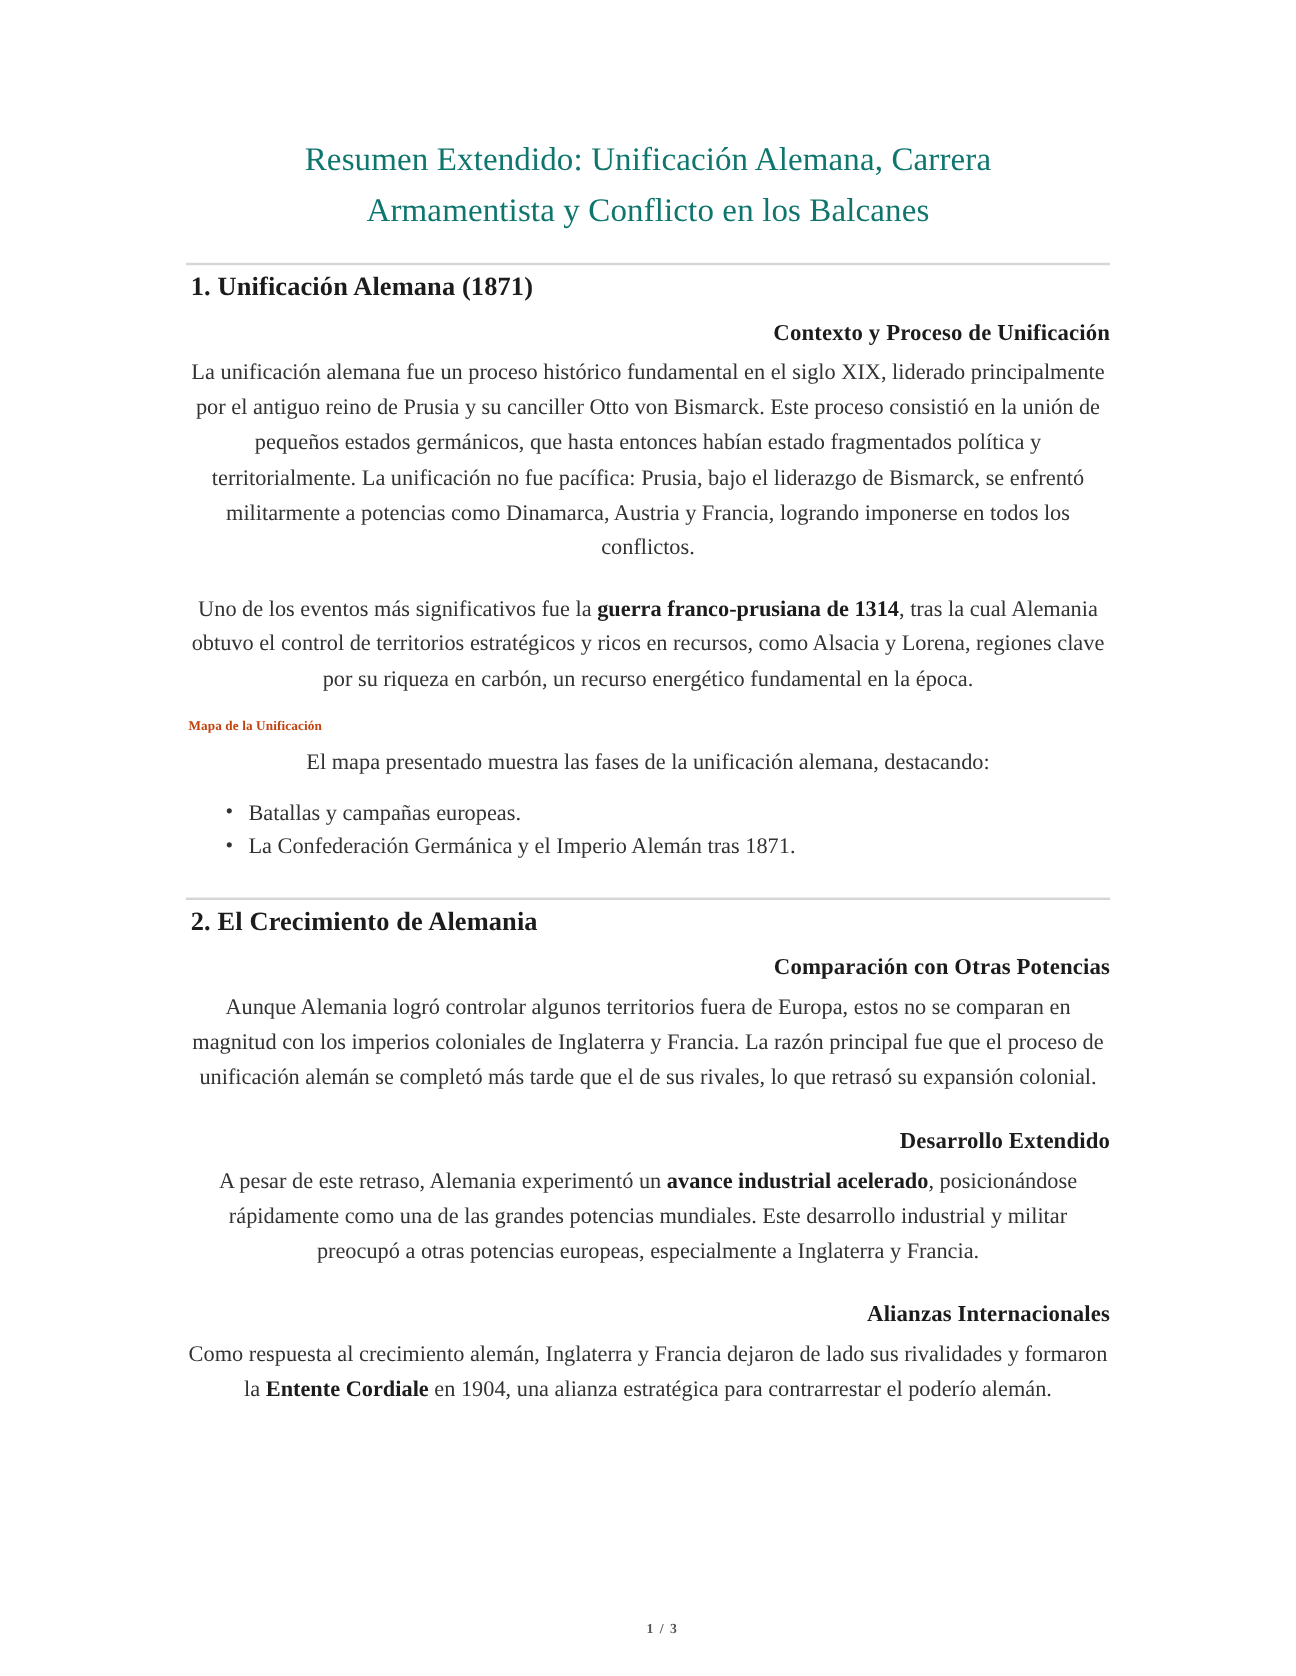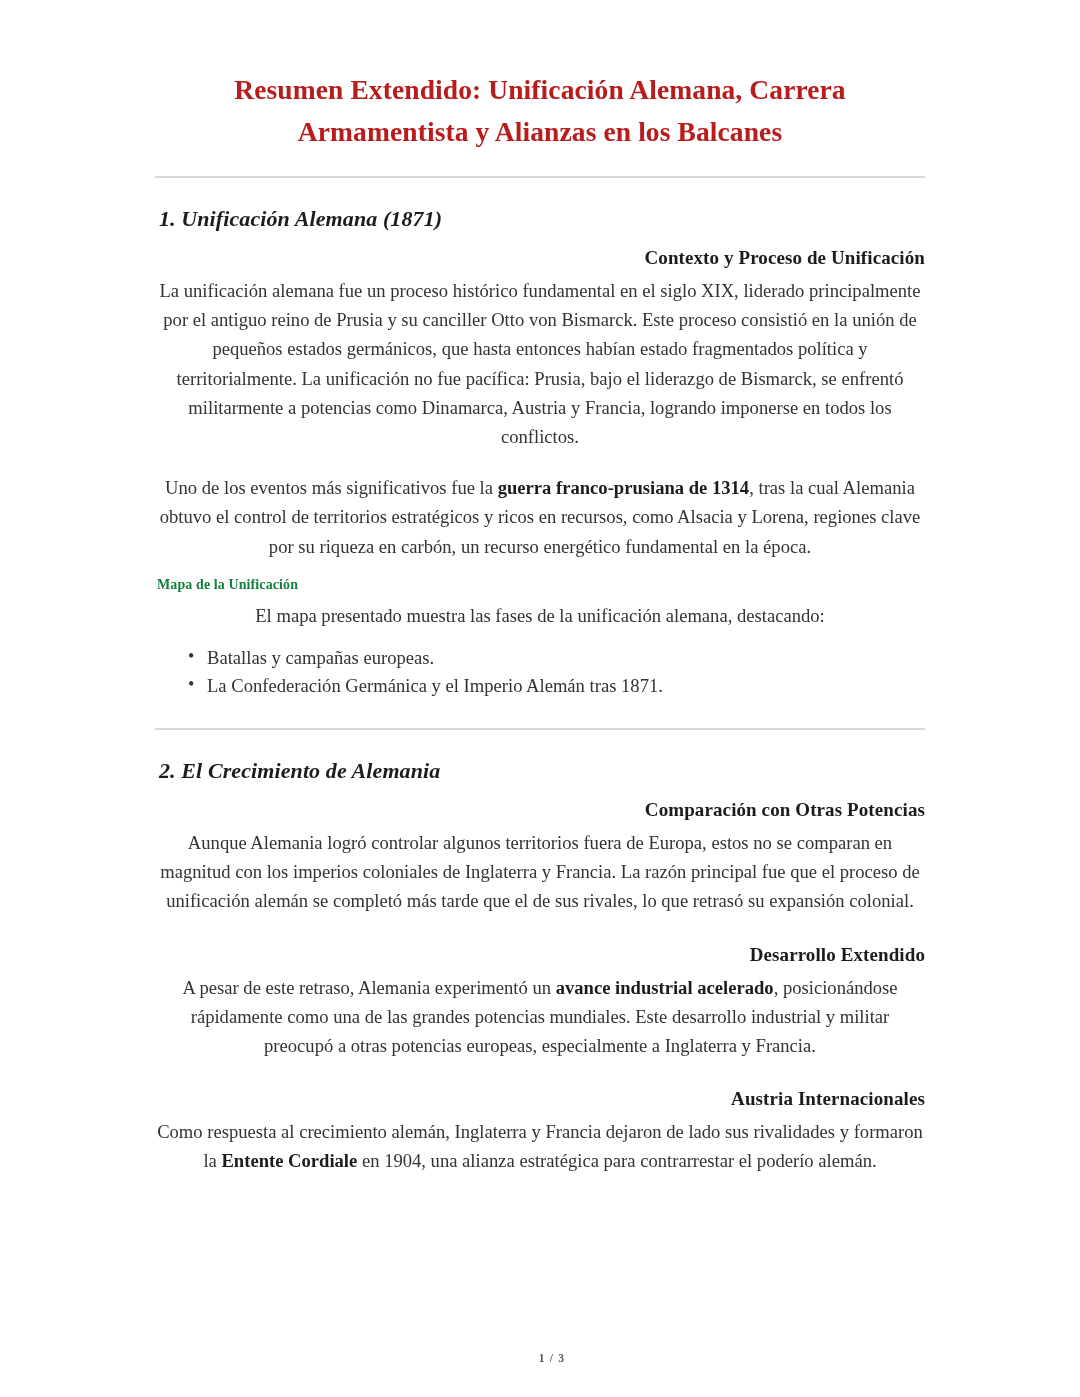"Resumen Extendido: Unificación Alemana," .doc-title { color: #b91c1c -> #0f766e; font-weight: bold -> normal; padding-top: 69px -> 112px }
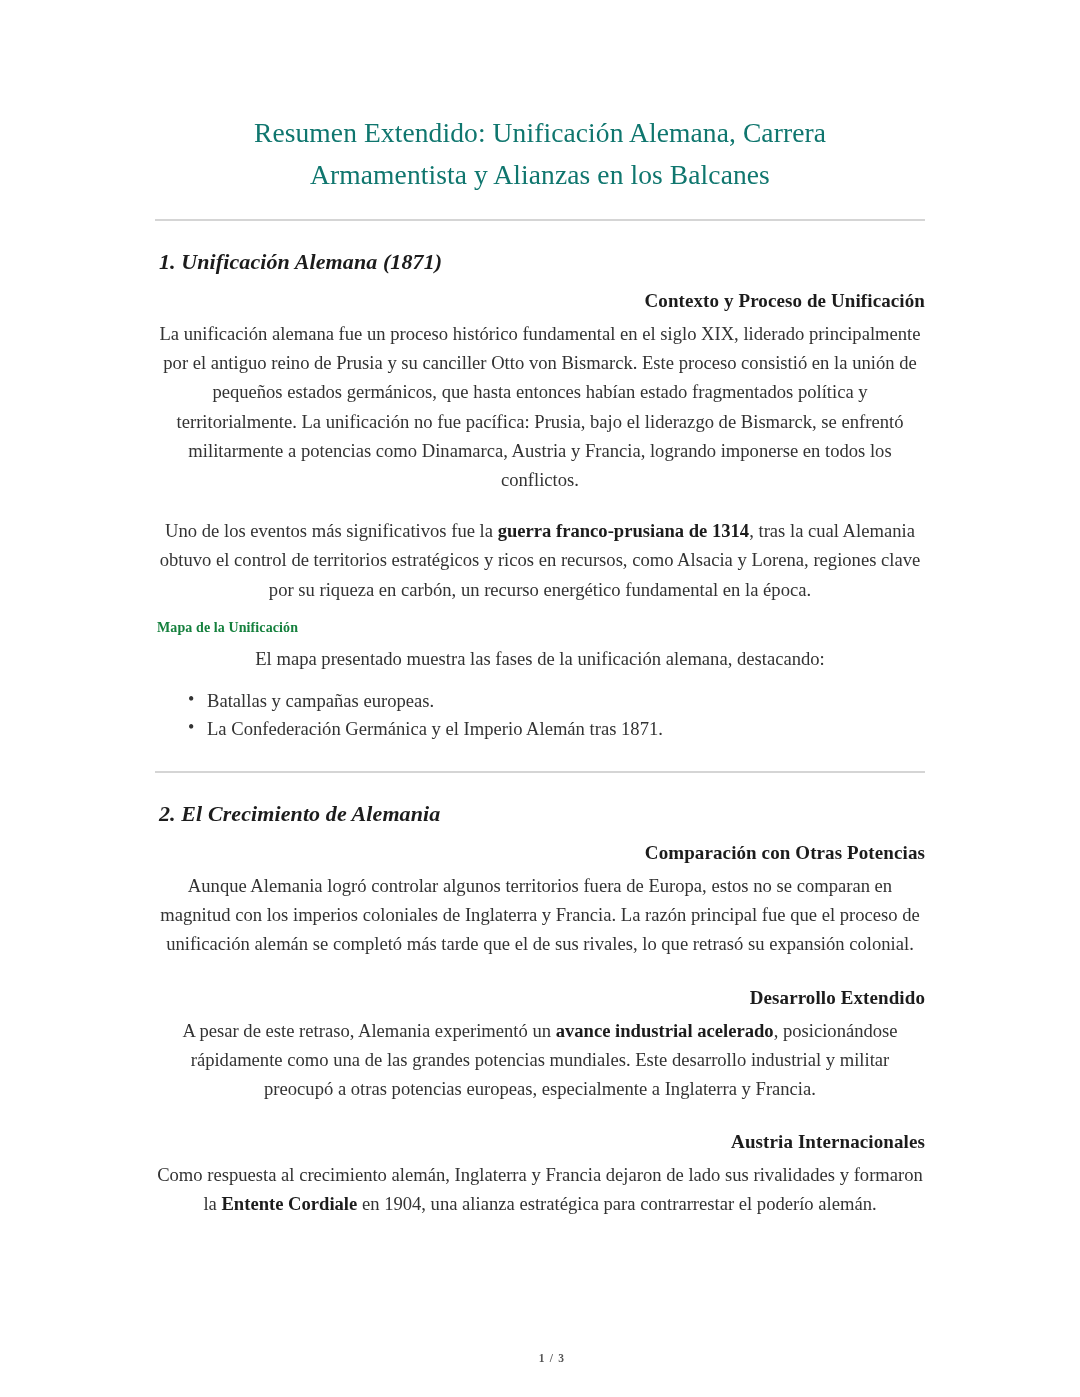"Armamentista y Alianzas en los" span.tline { text: Alianzas -> Conflicto }
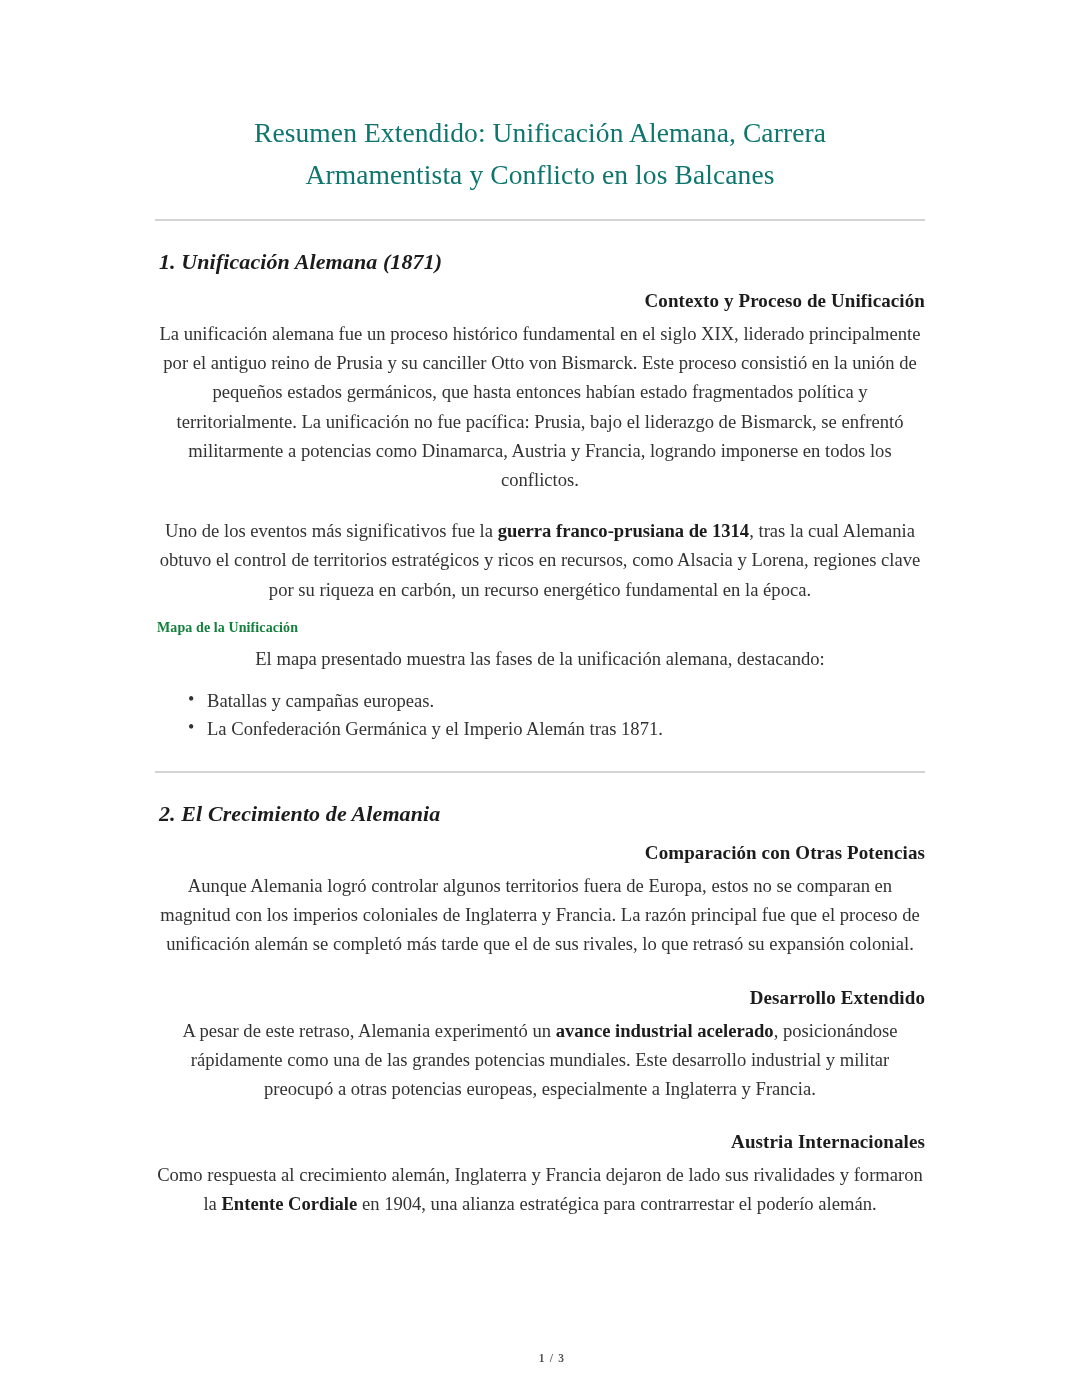"1. Unificación Alemana (1871)" h2.sec-title { font-style: italic -> none; padding-top: 26px -> 3px }
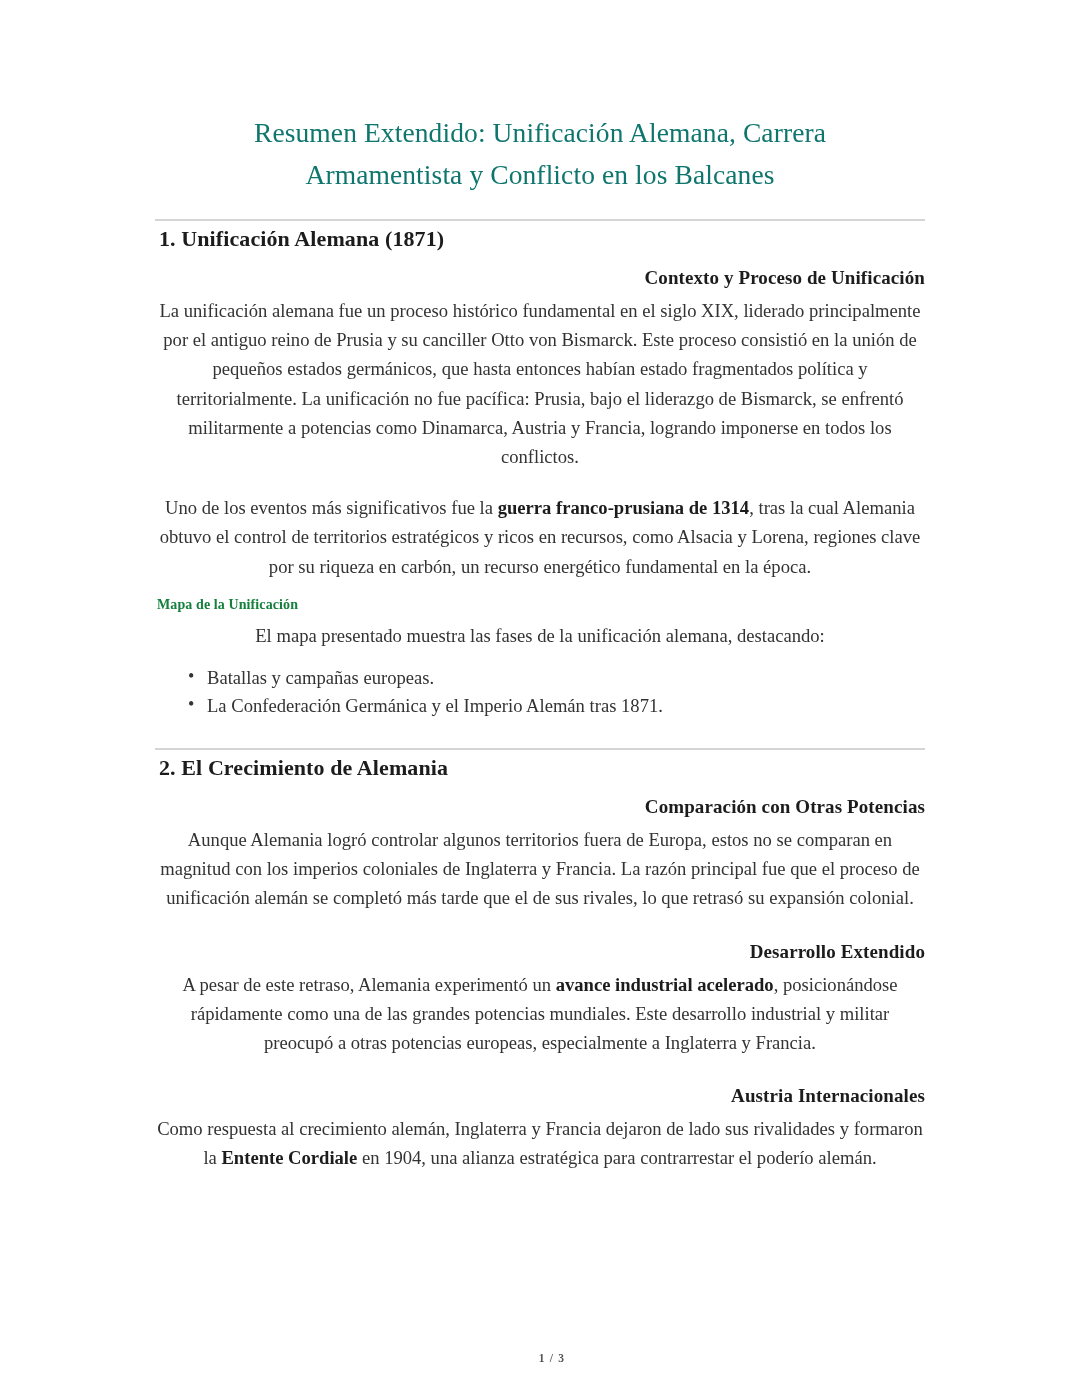"Mapa de la Unificación" h4.minor-title { color: #15803d -> #c2410c; font-size: 14px -> 11px }
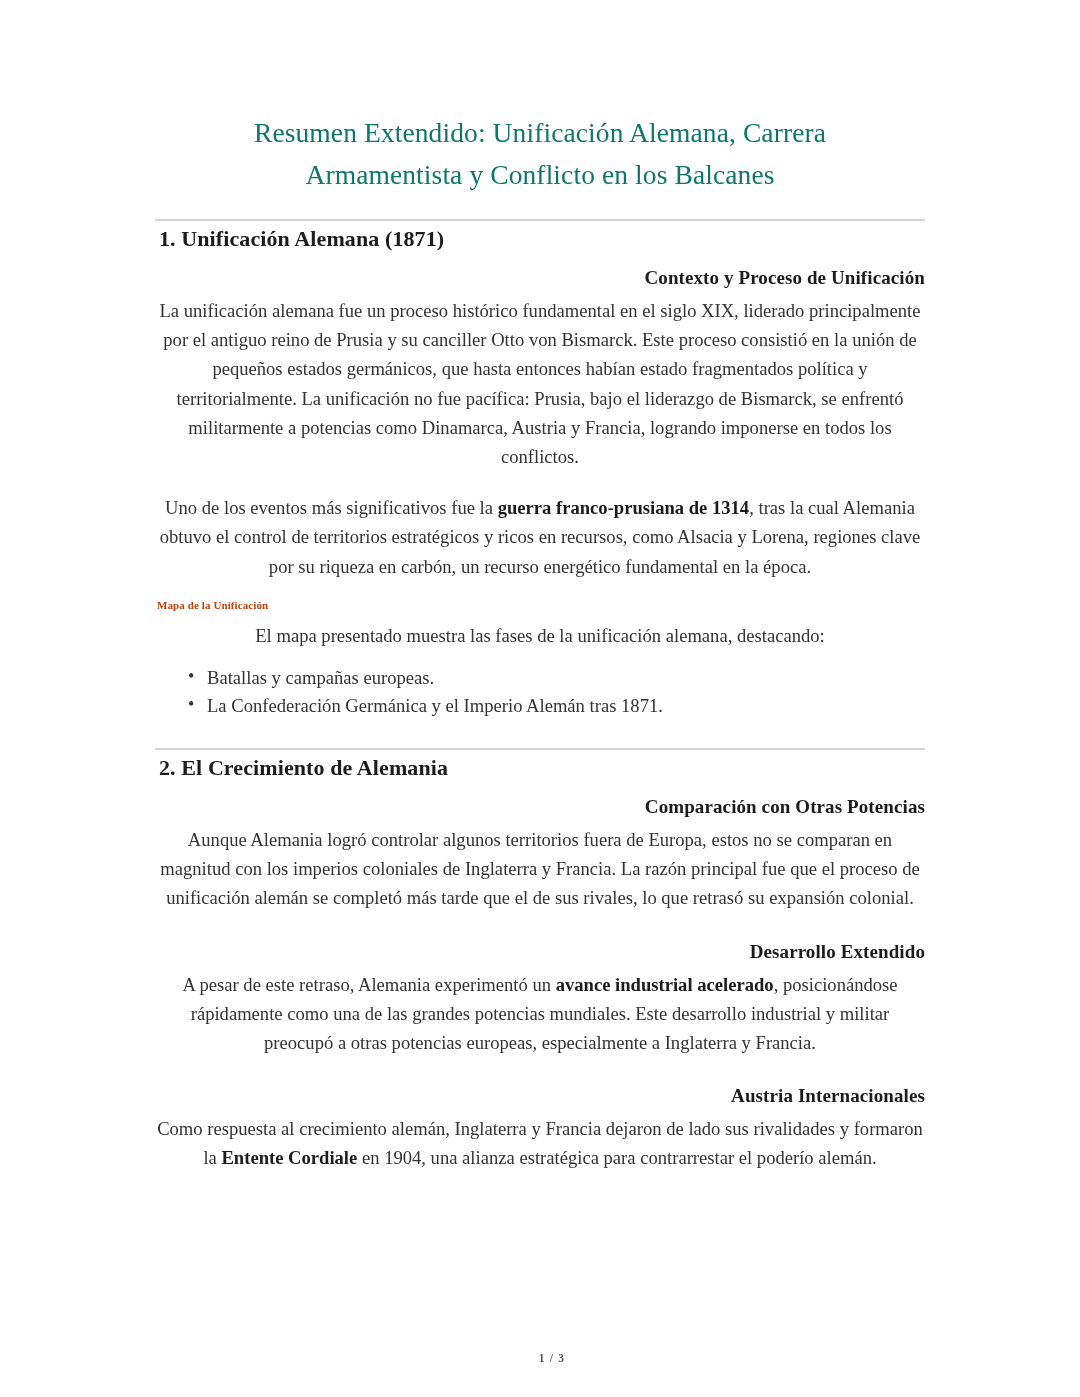"Austria Internacionales" h3.sub-title { text: Austria -> Alianzas }
